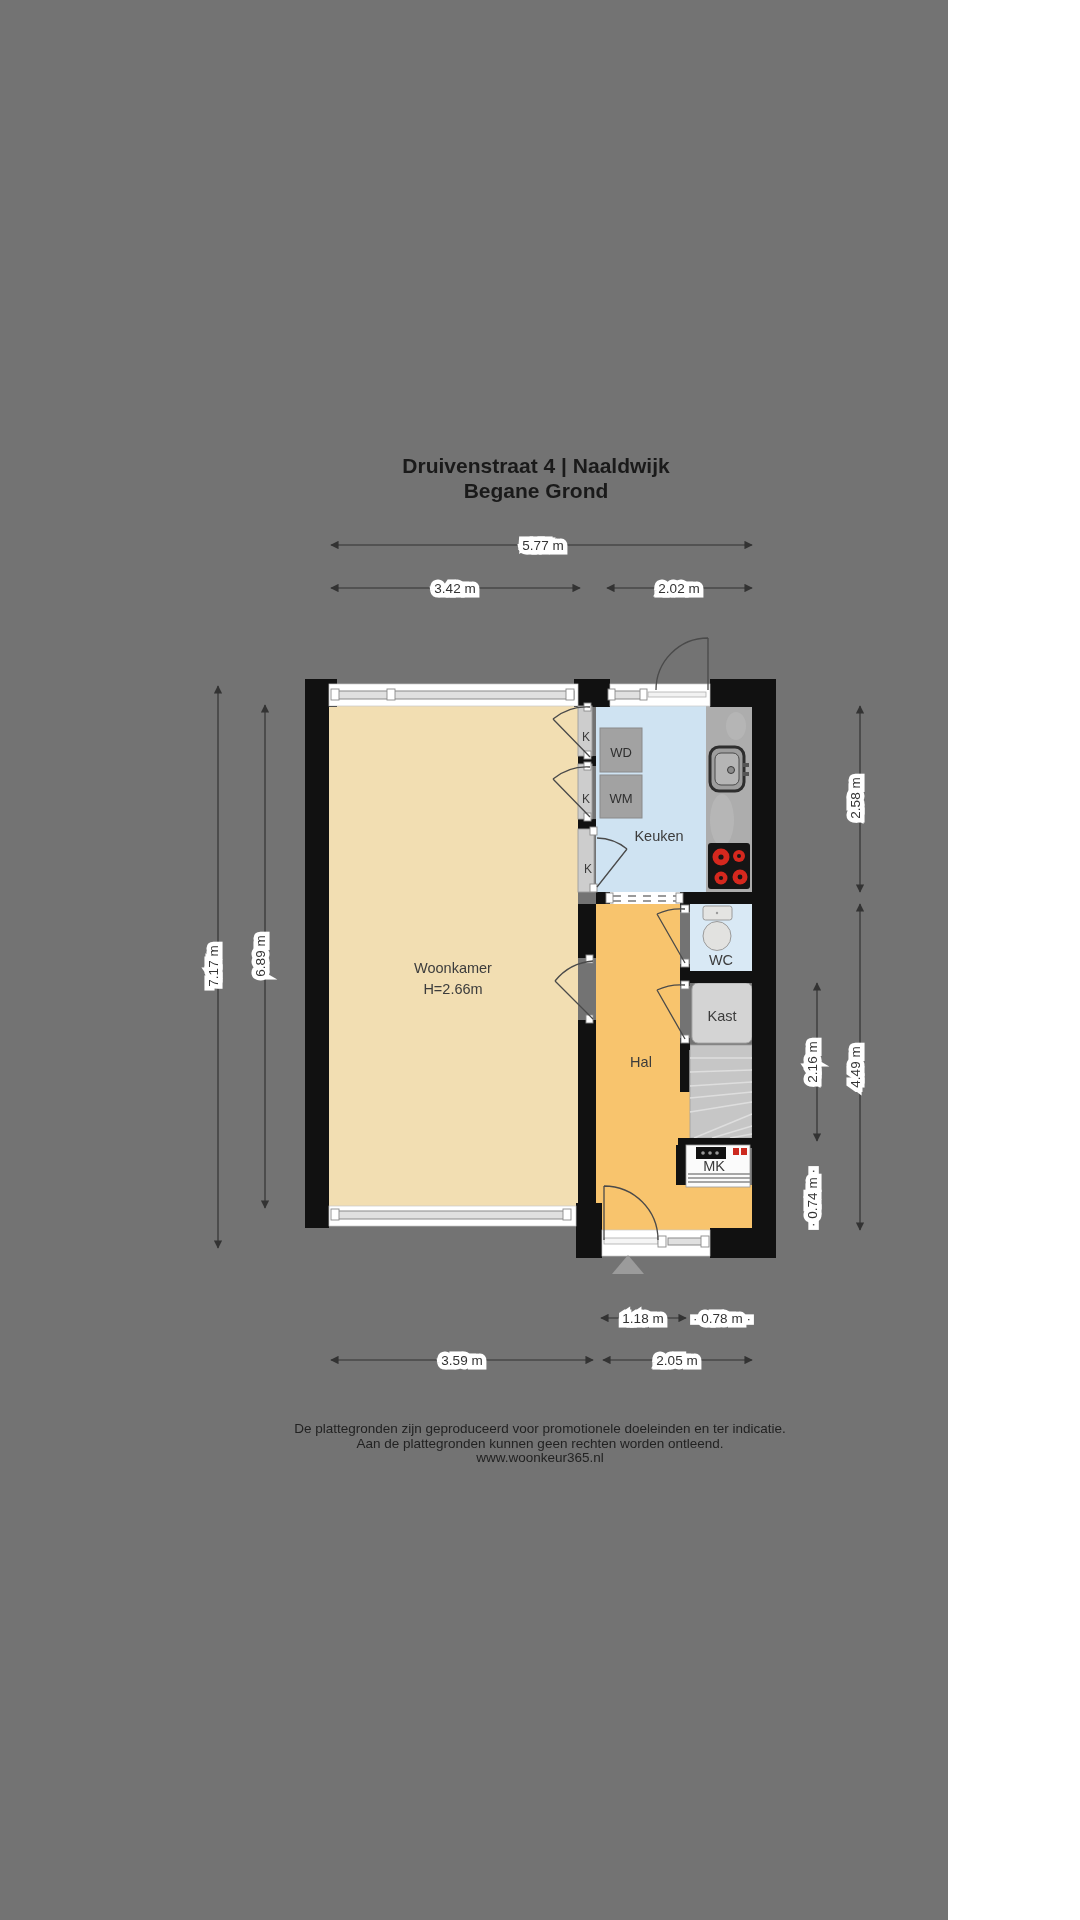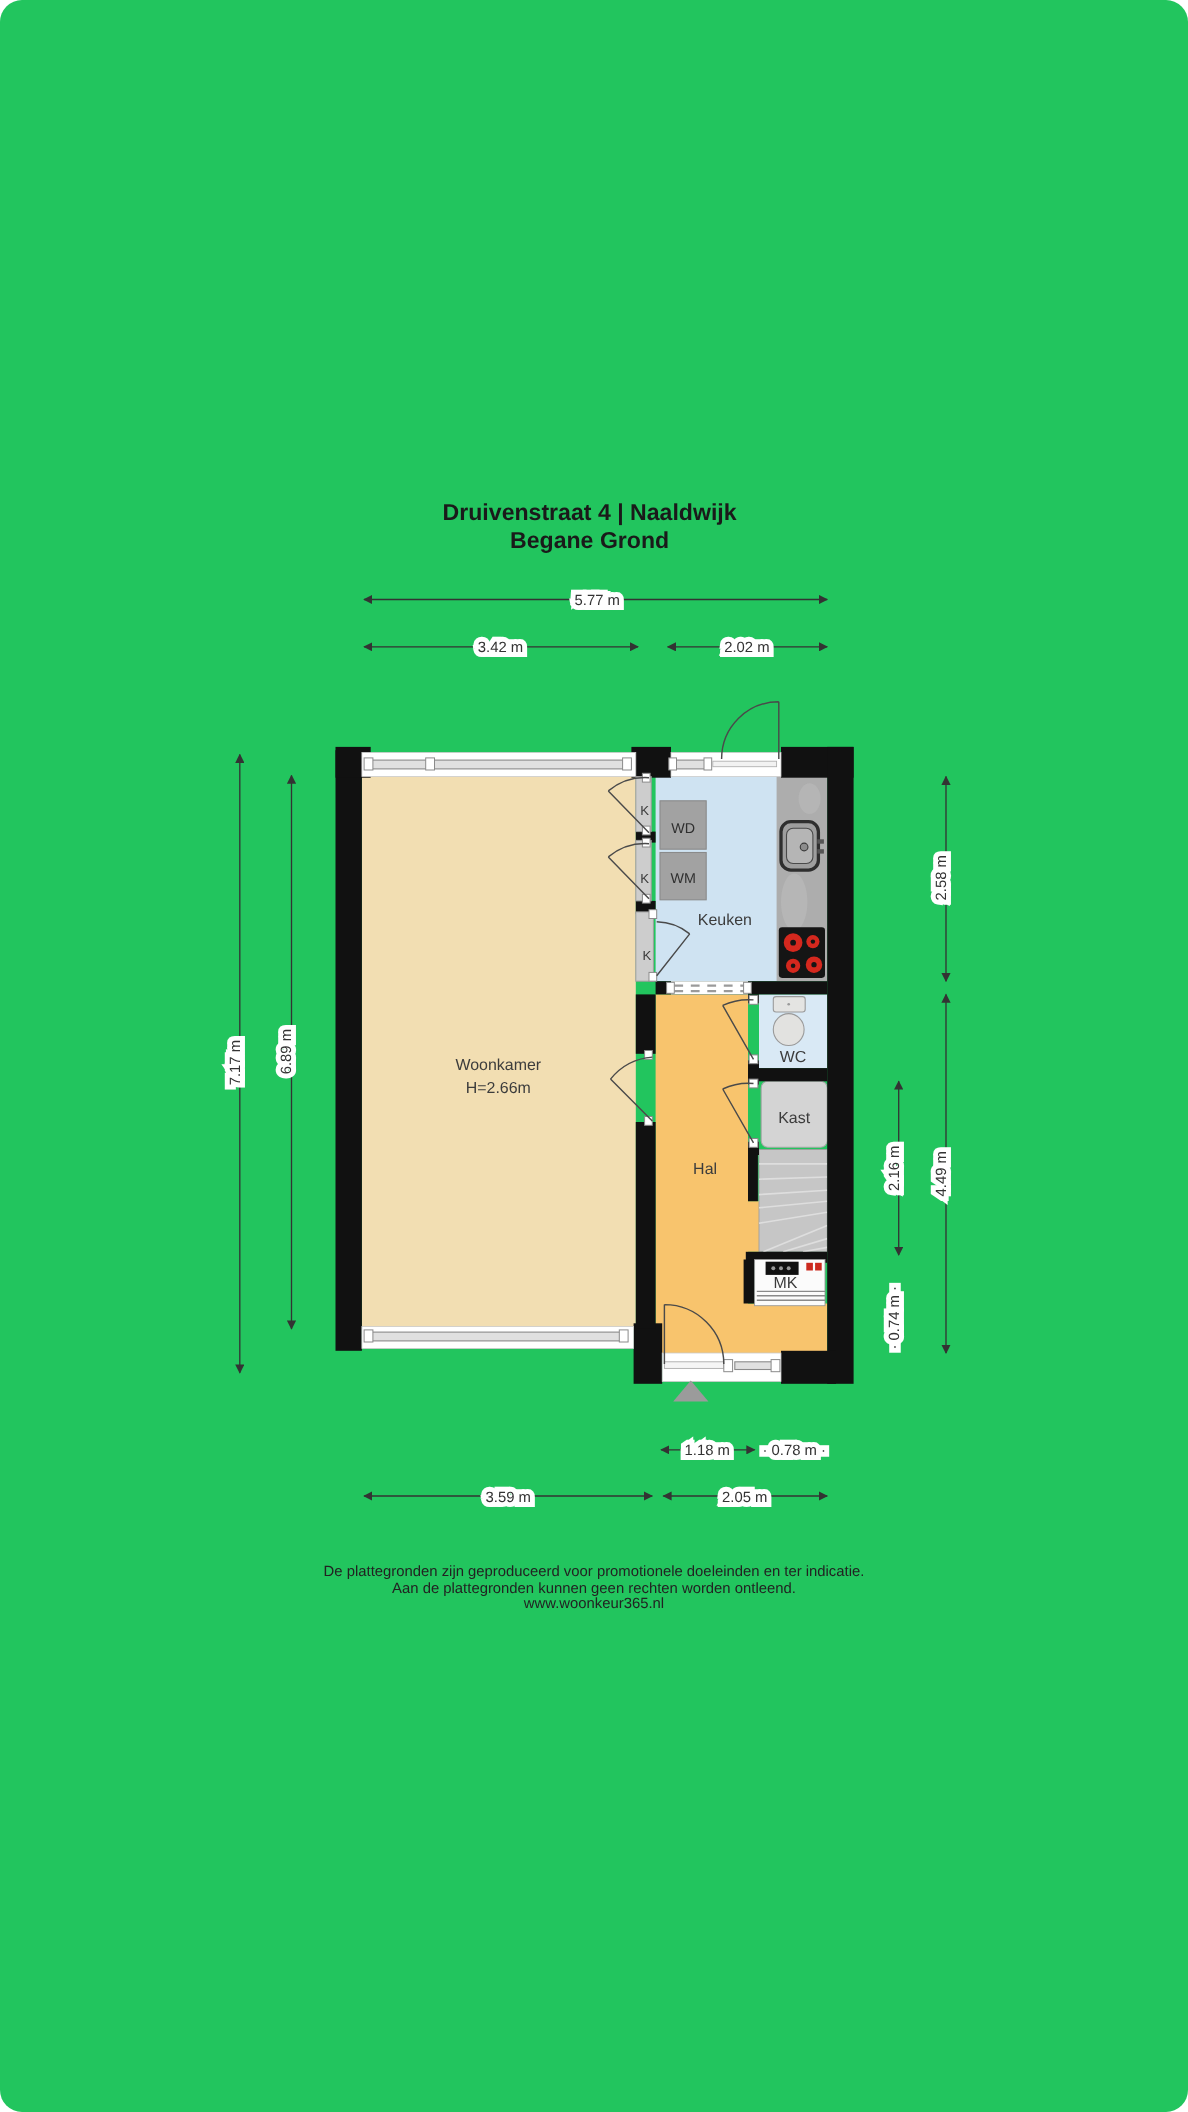"Druivenstraat 4 | Naaldwijk" .page { background: #22c55e -> #737373; border-radius: 20px -> none; width: 1080px -> 948px }
